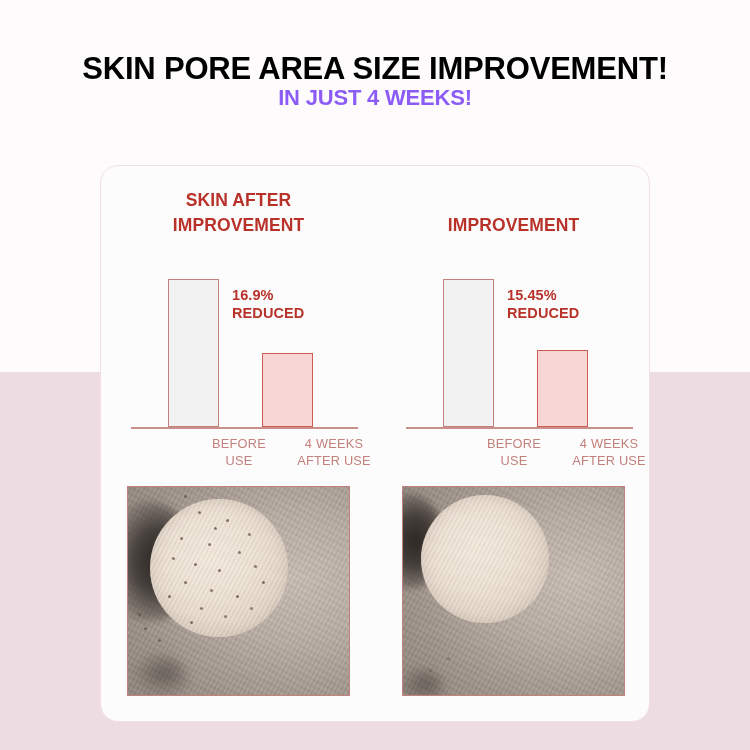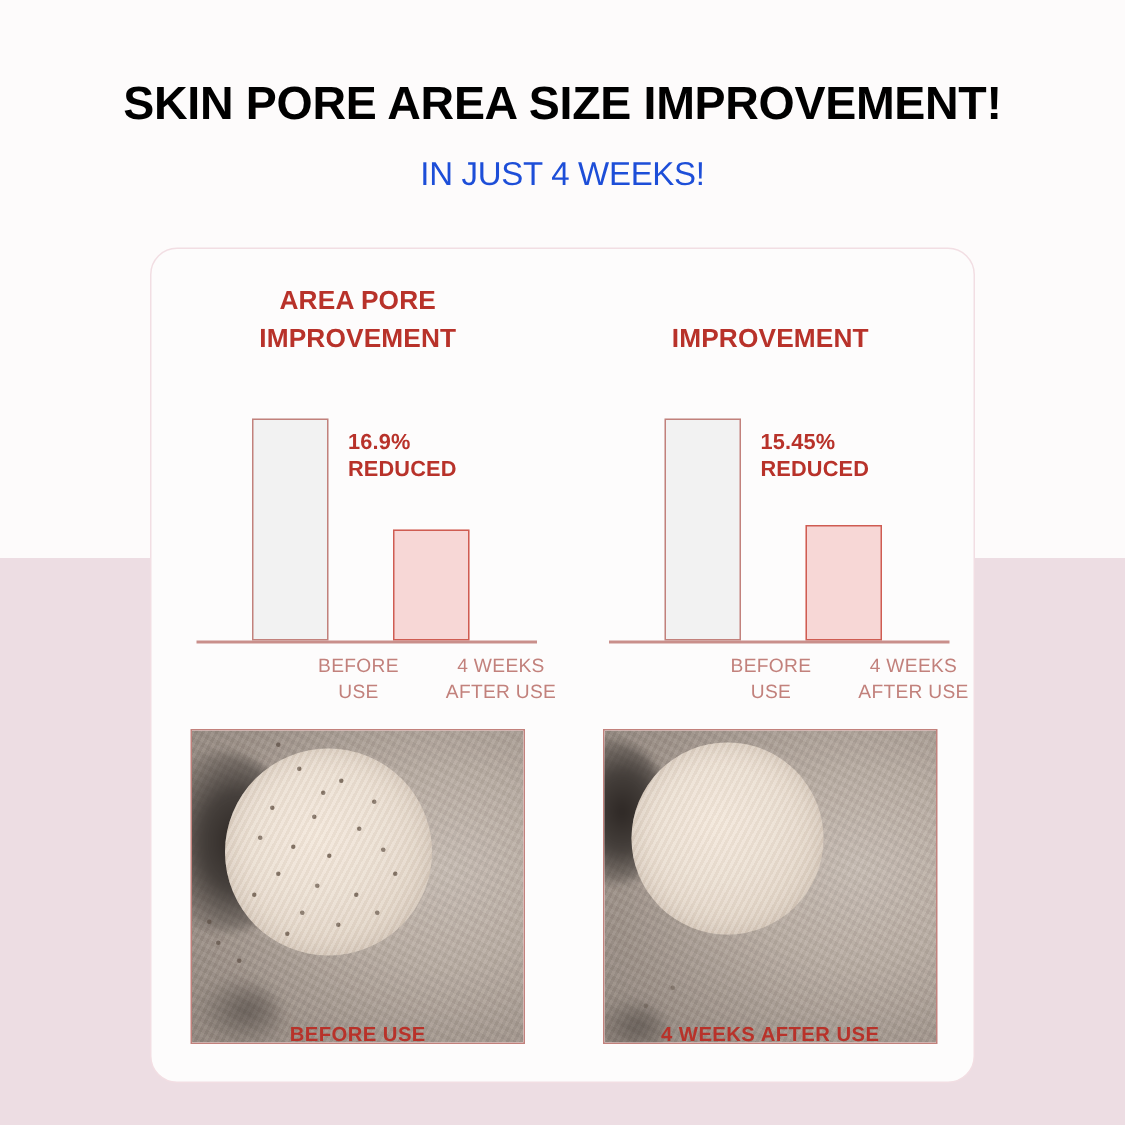"IN JUST 4 WEEKS!" #sub-title { color: #1d4ed8 -> #8b5cf6; font-weight: 400 -> 700; margin-top: 18px -> none }
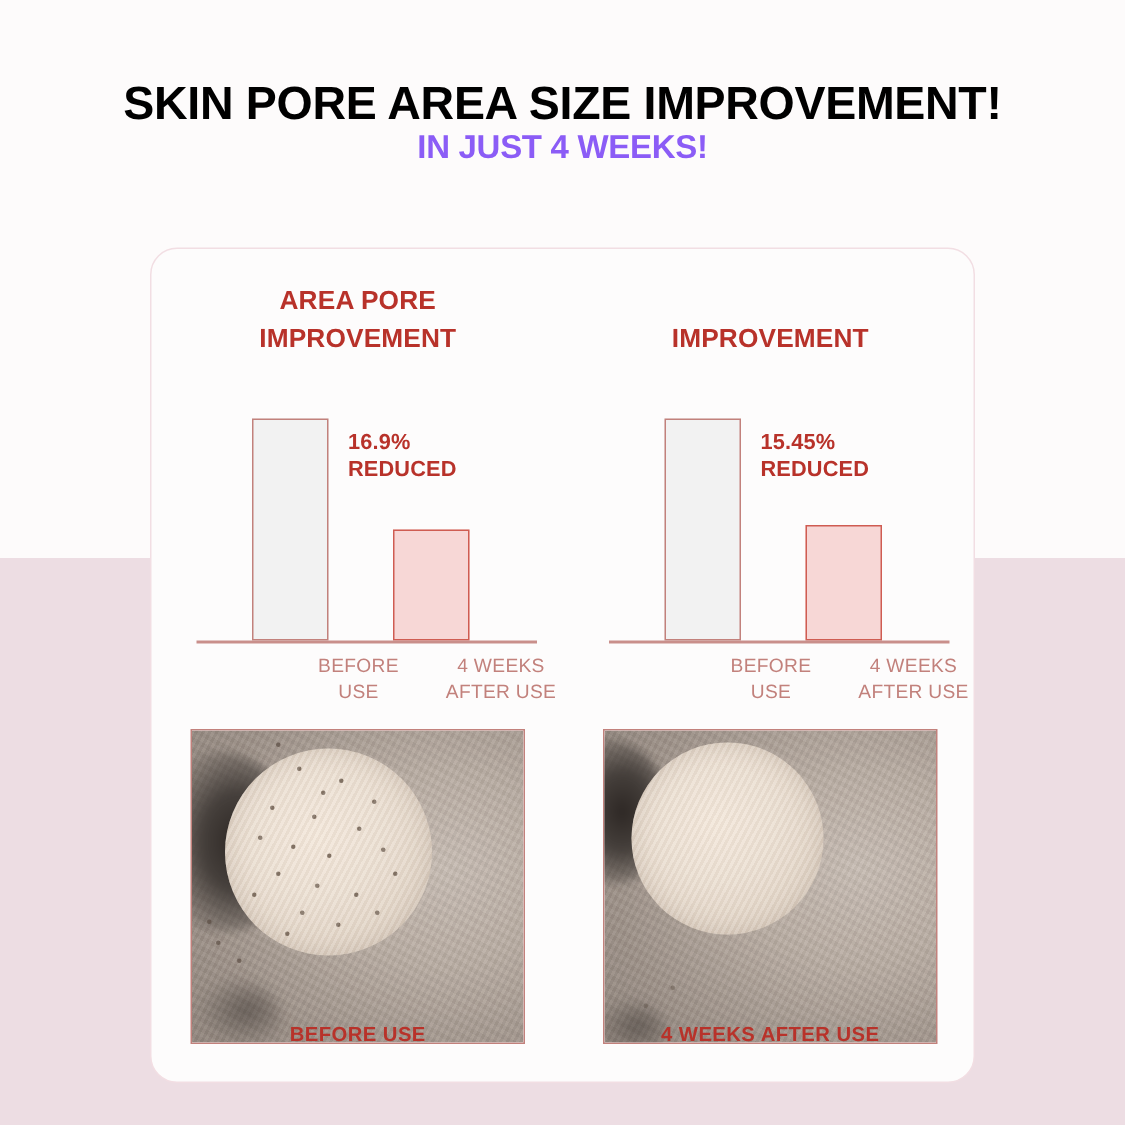"AREA PORE" span { text: AREA PORE -> SKIN AFTER }
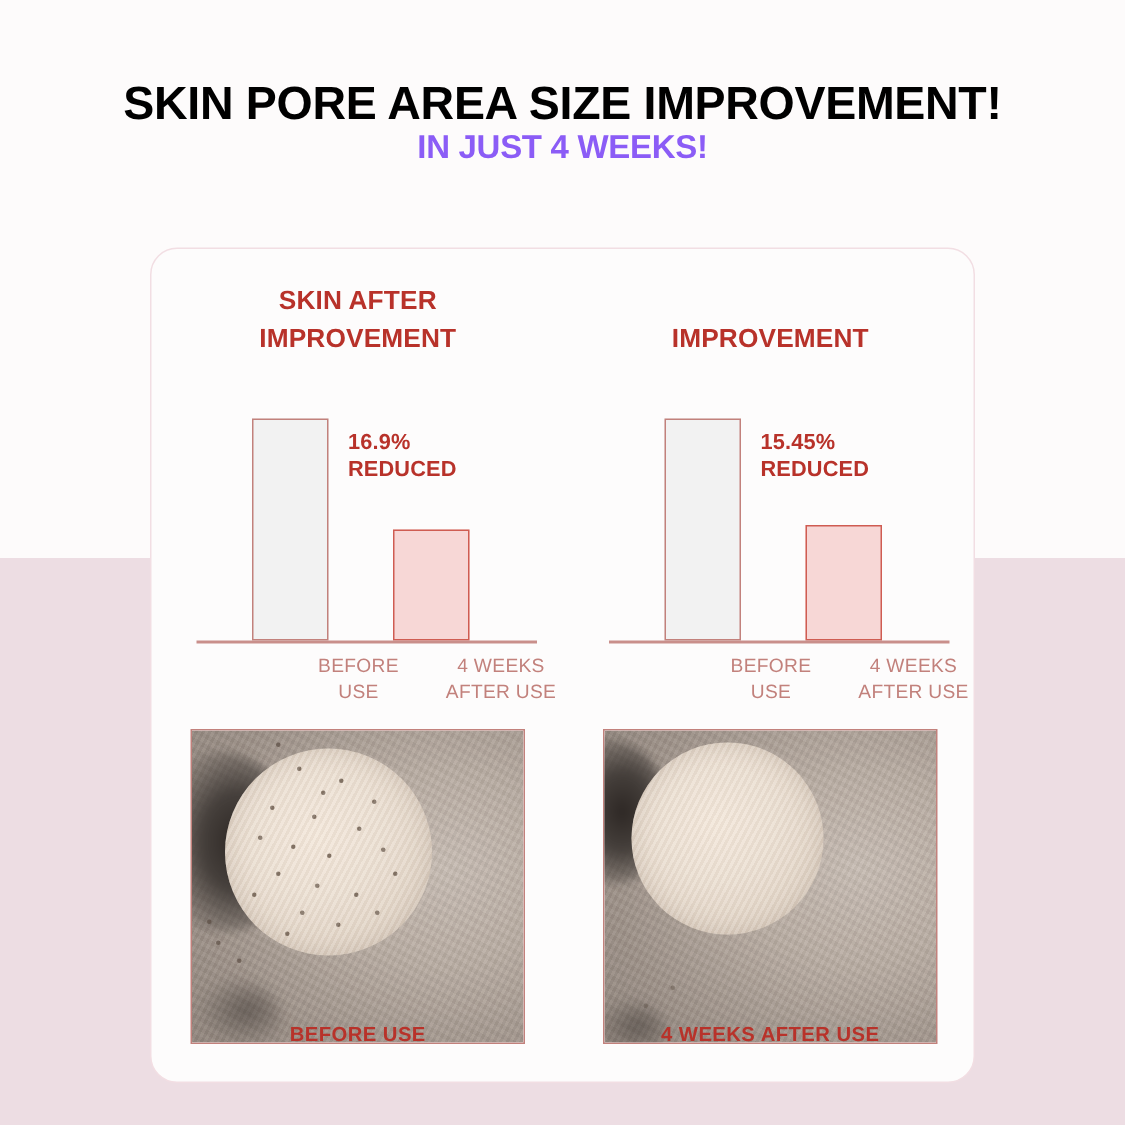"BEFORE USE" div { html: <div> <div>BEFORE USE</div> <div>4 WEEKS AFTER USE</div> </div> -> none }
